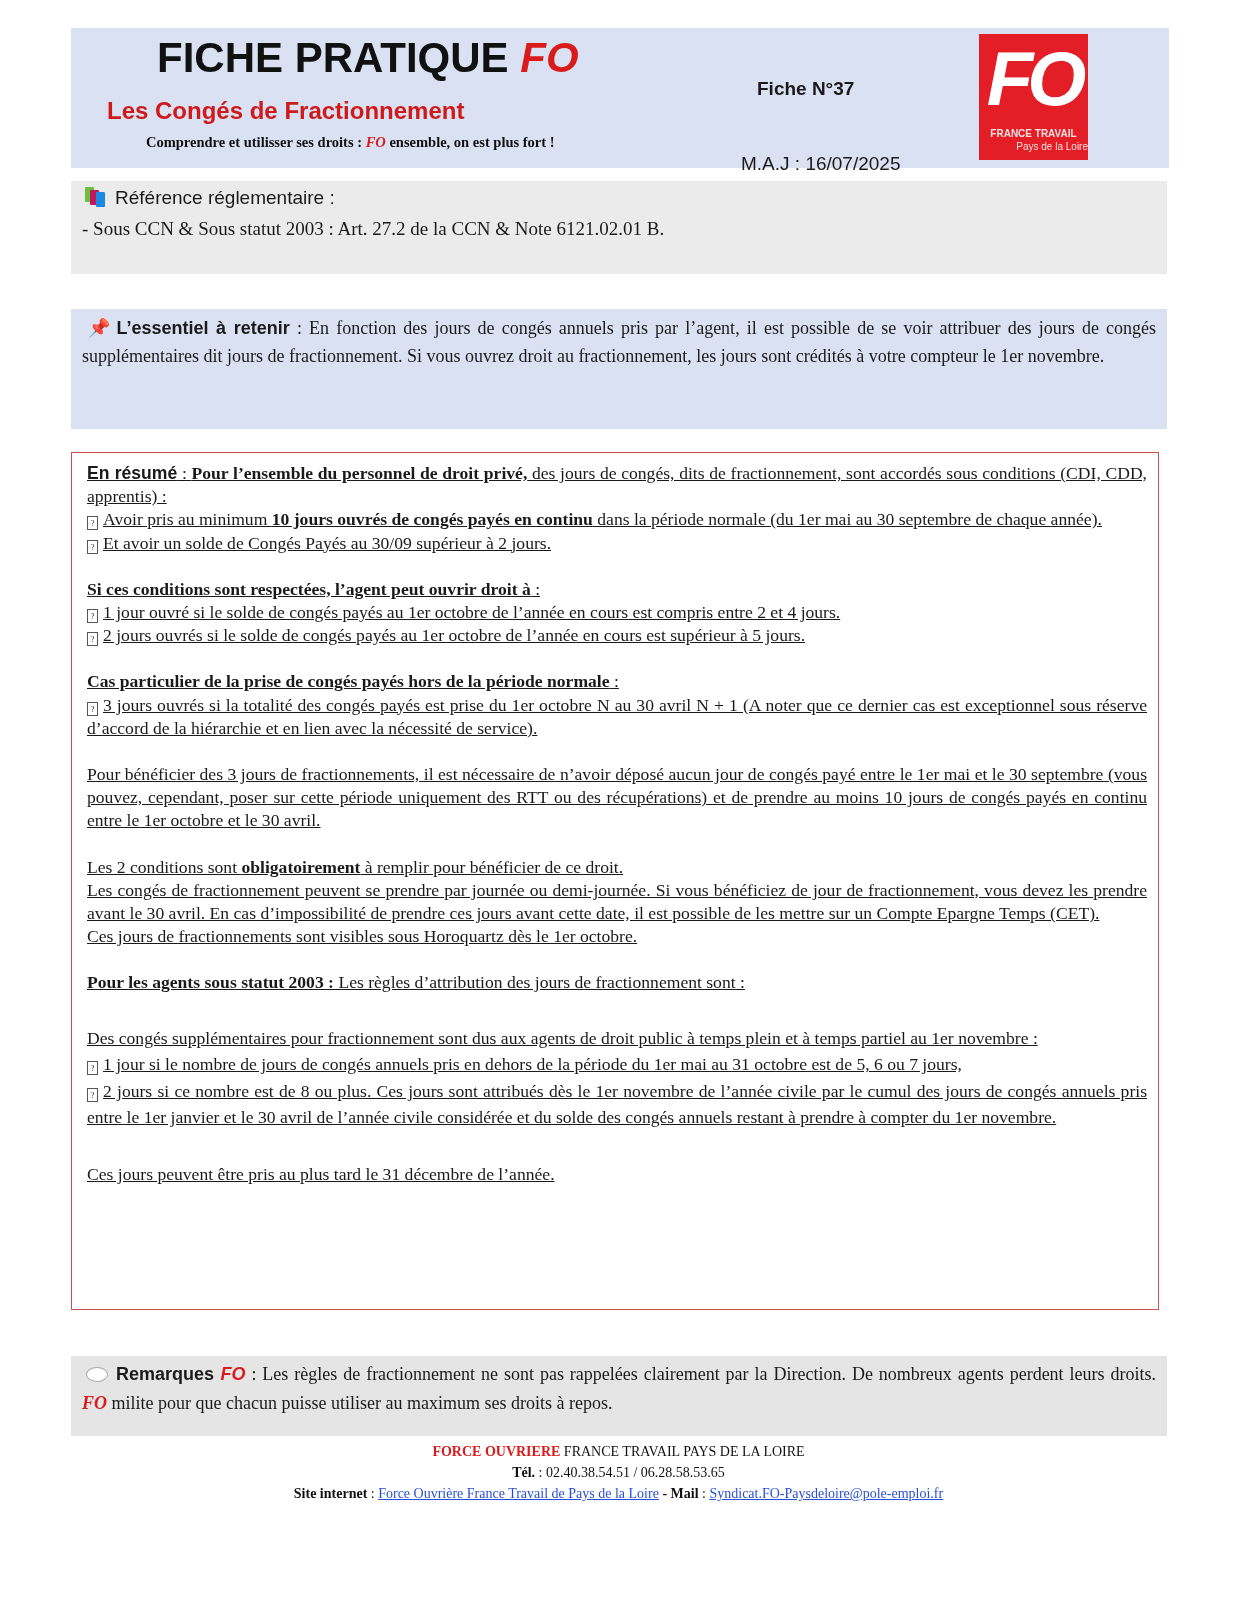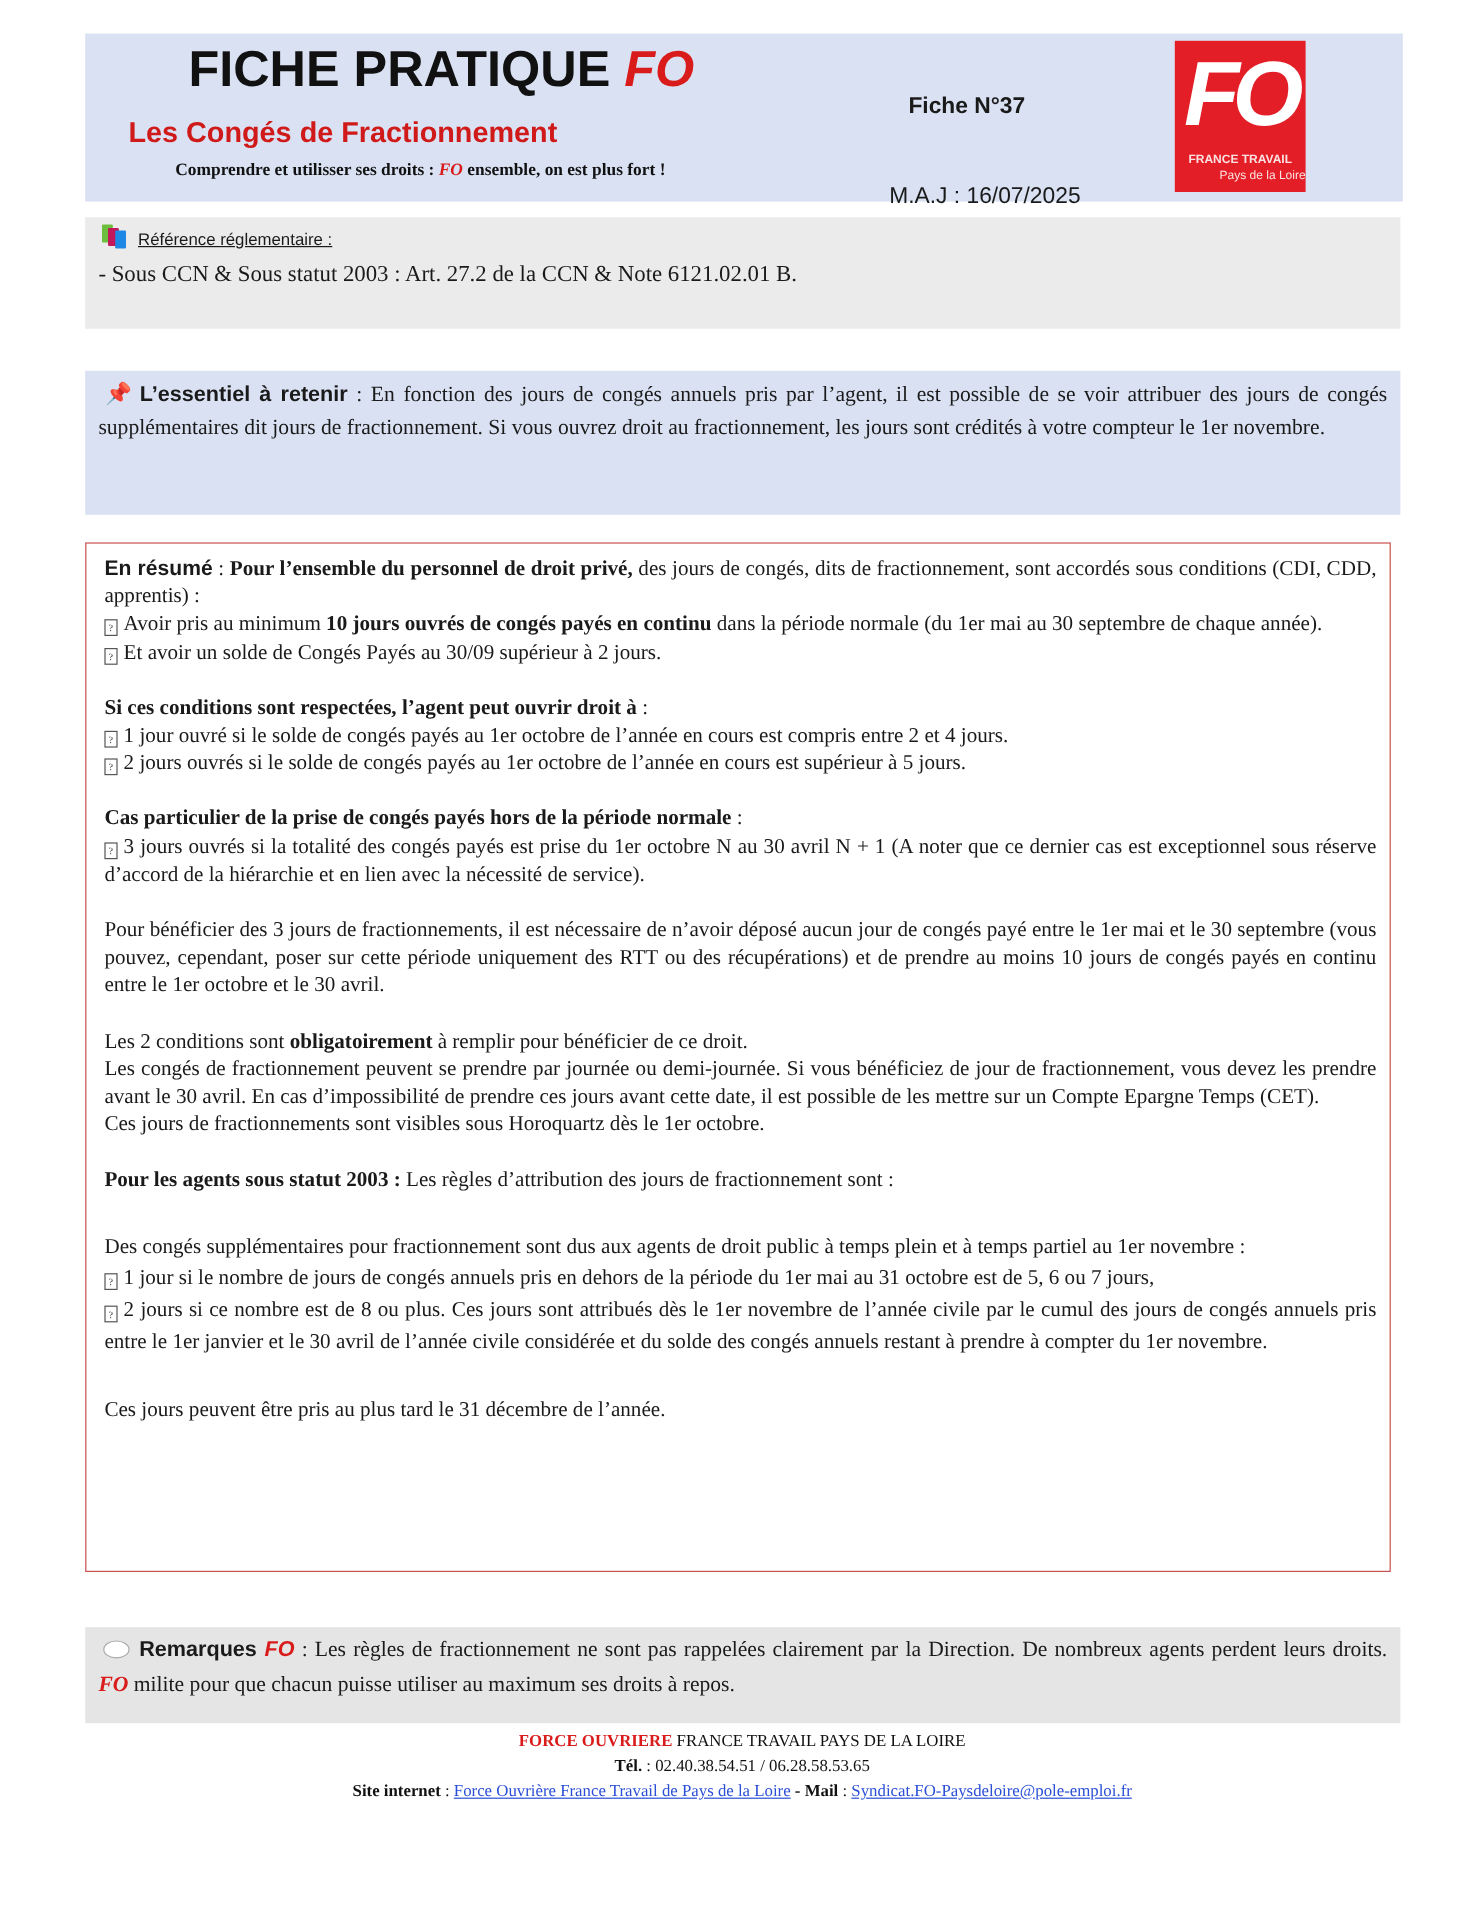"Référence réglementaire :" .ref-title { font-size: 14px -> 19px; text-decoration: underline -> none }
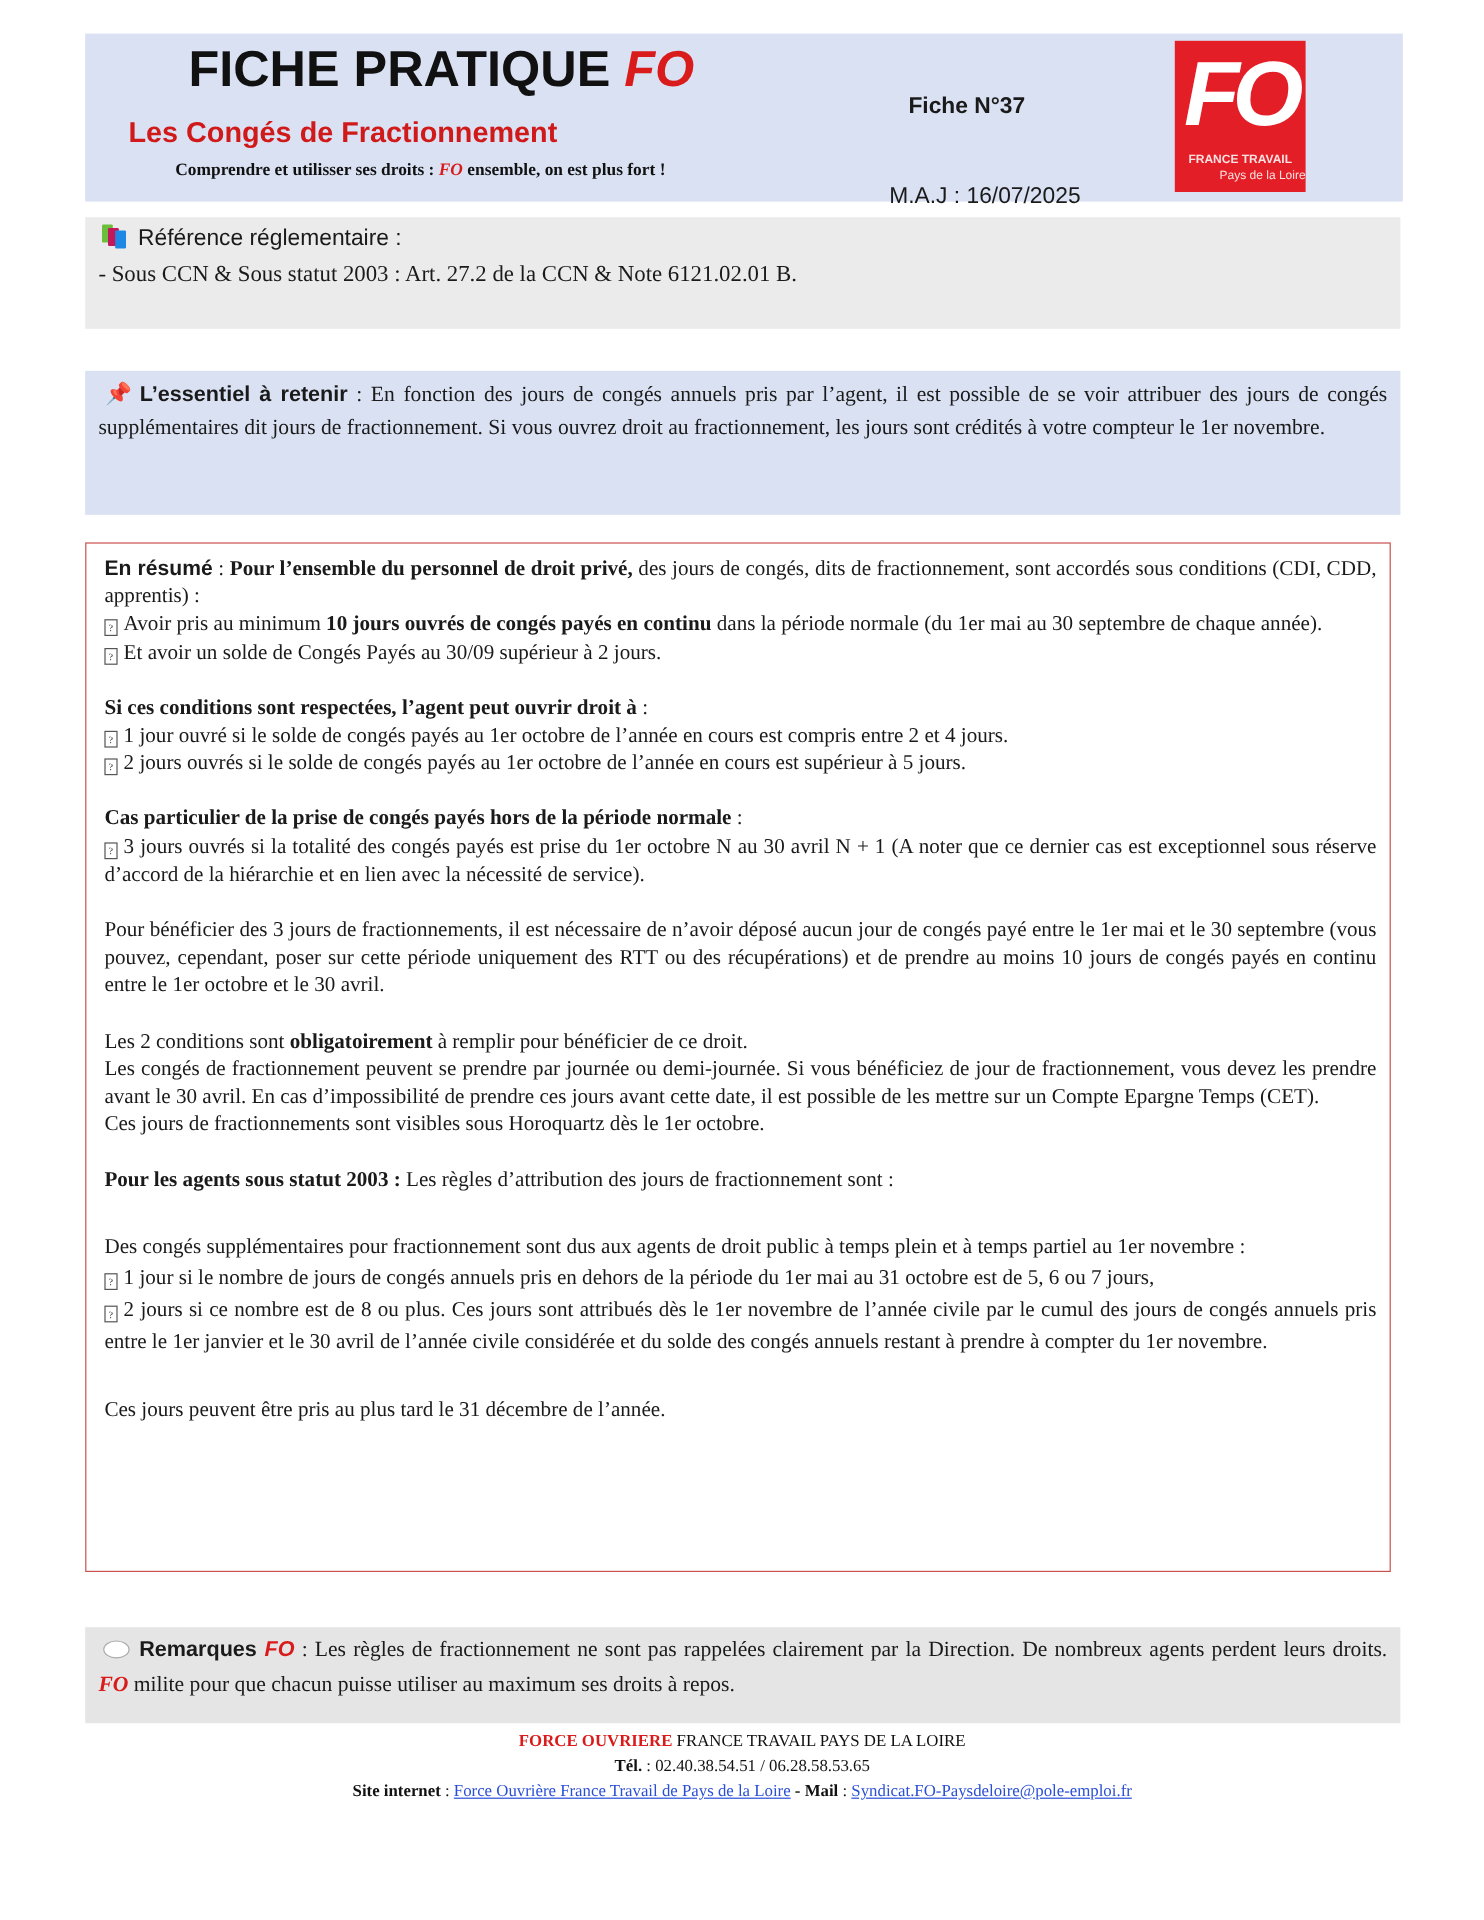"En résumé : Pour l’ensemble" .res-inner p { text-decoration: none -> underline }
